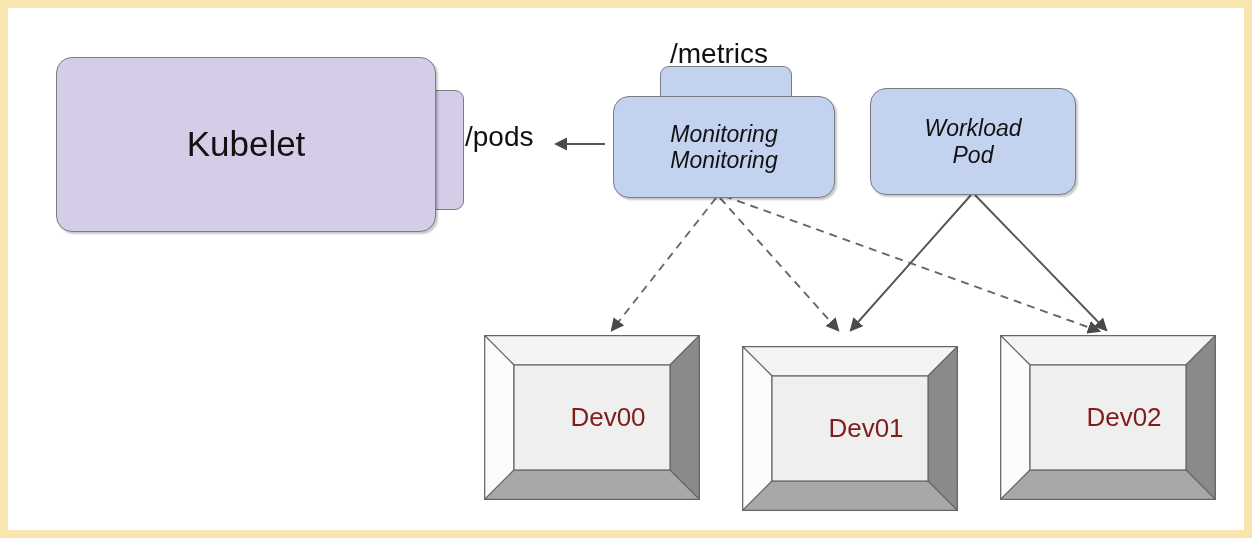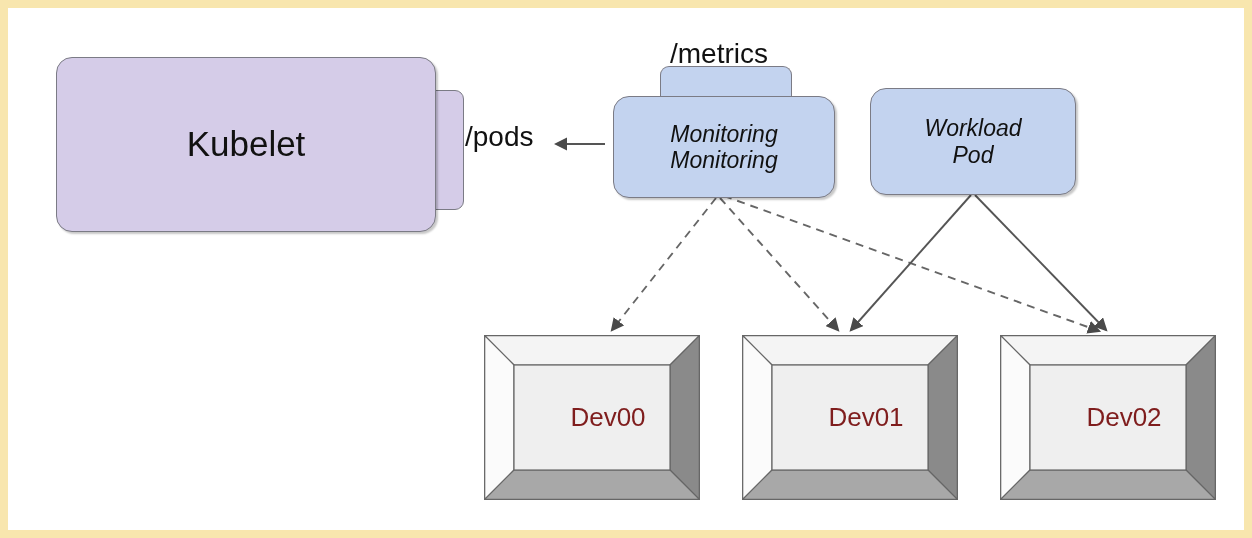"Dev01" div.device { top: 327px -> 338px }
